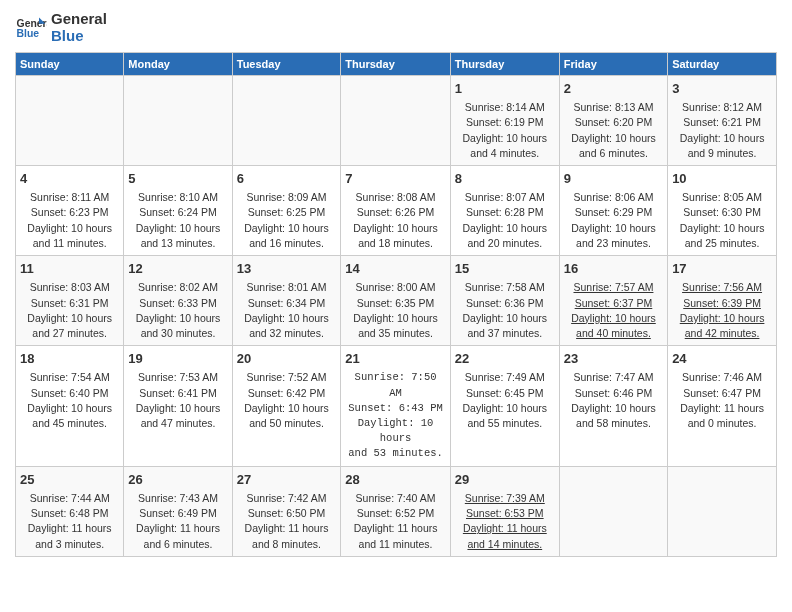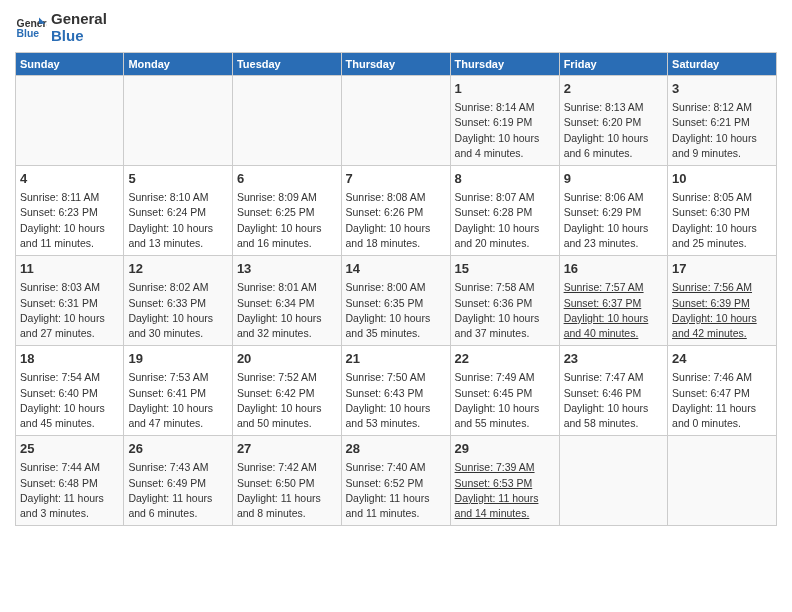"Sunrise: 8:14 AM" .day-info { text-align: none -> center }
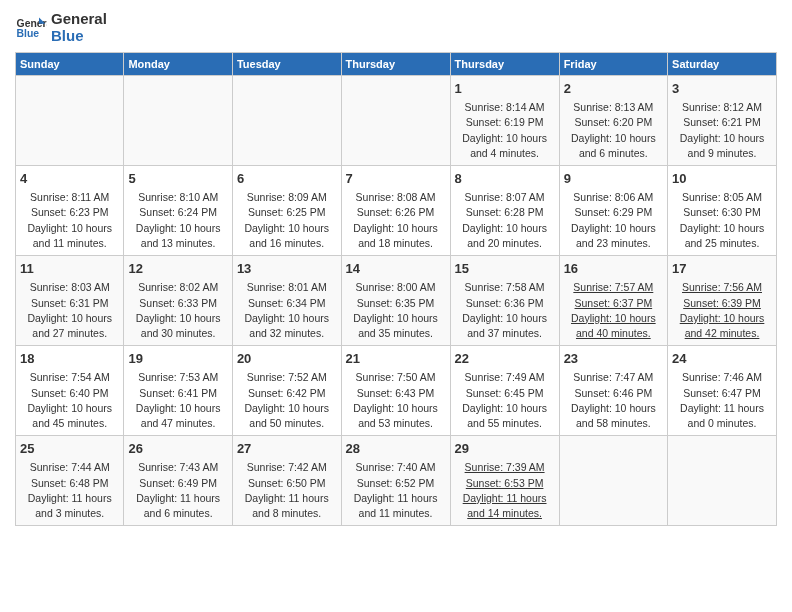"Sunrise: 7:50 AM" div.day-info { font-family: none -> Liberation Mono, monospace }
